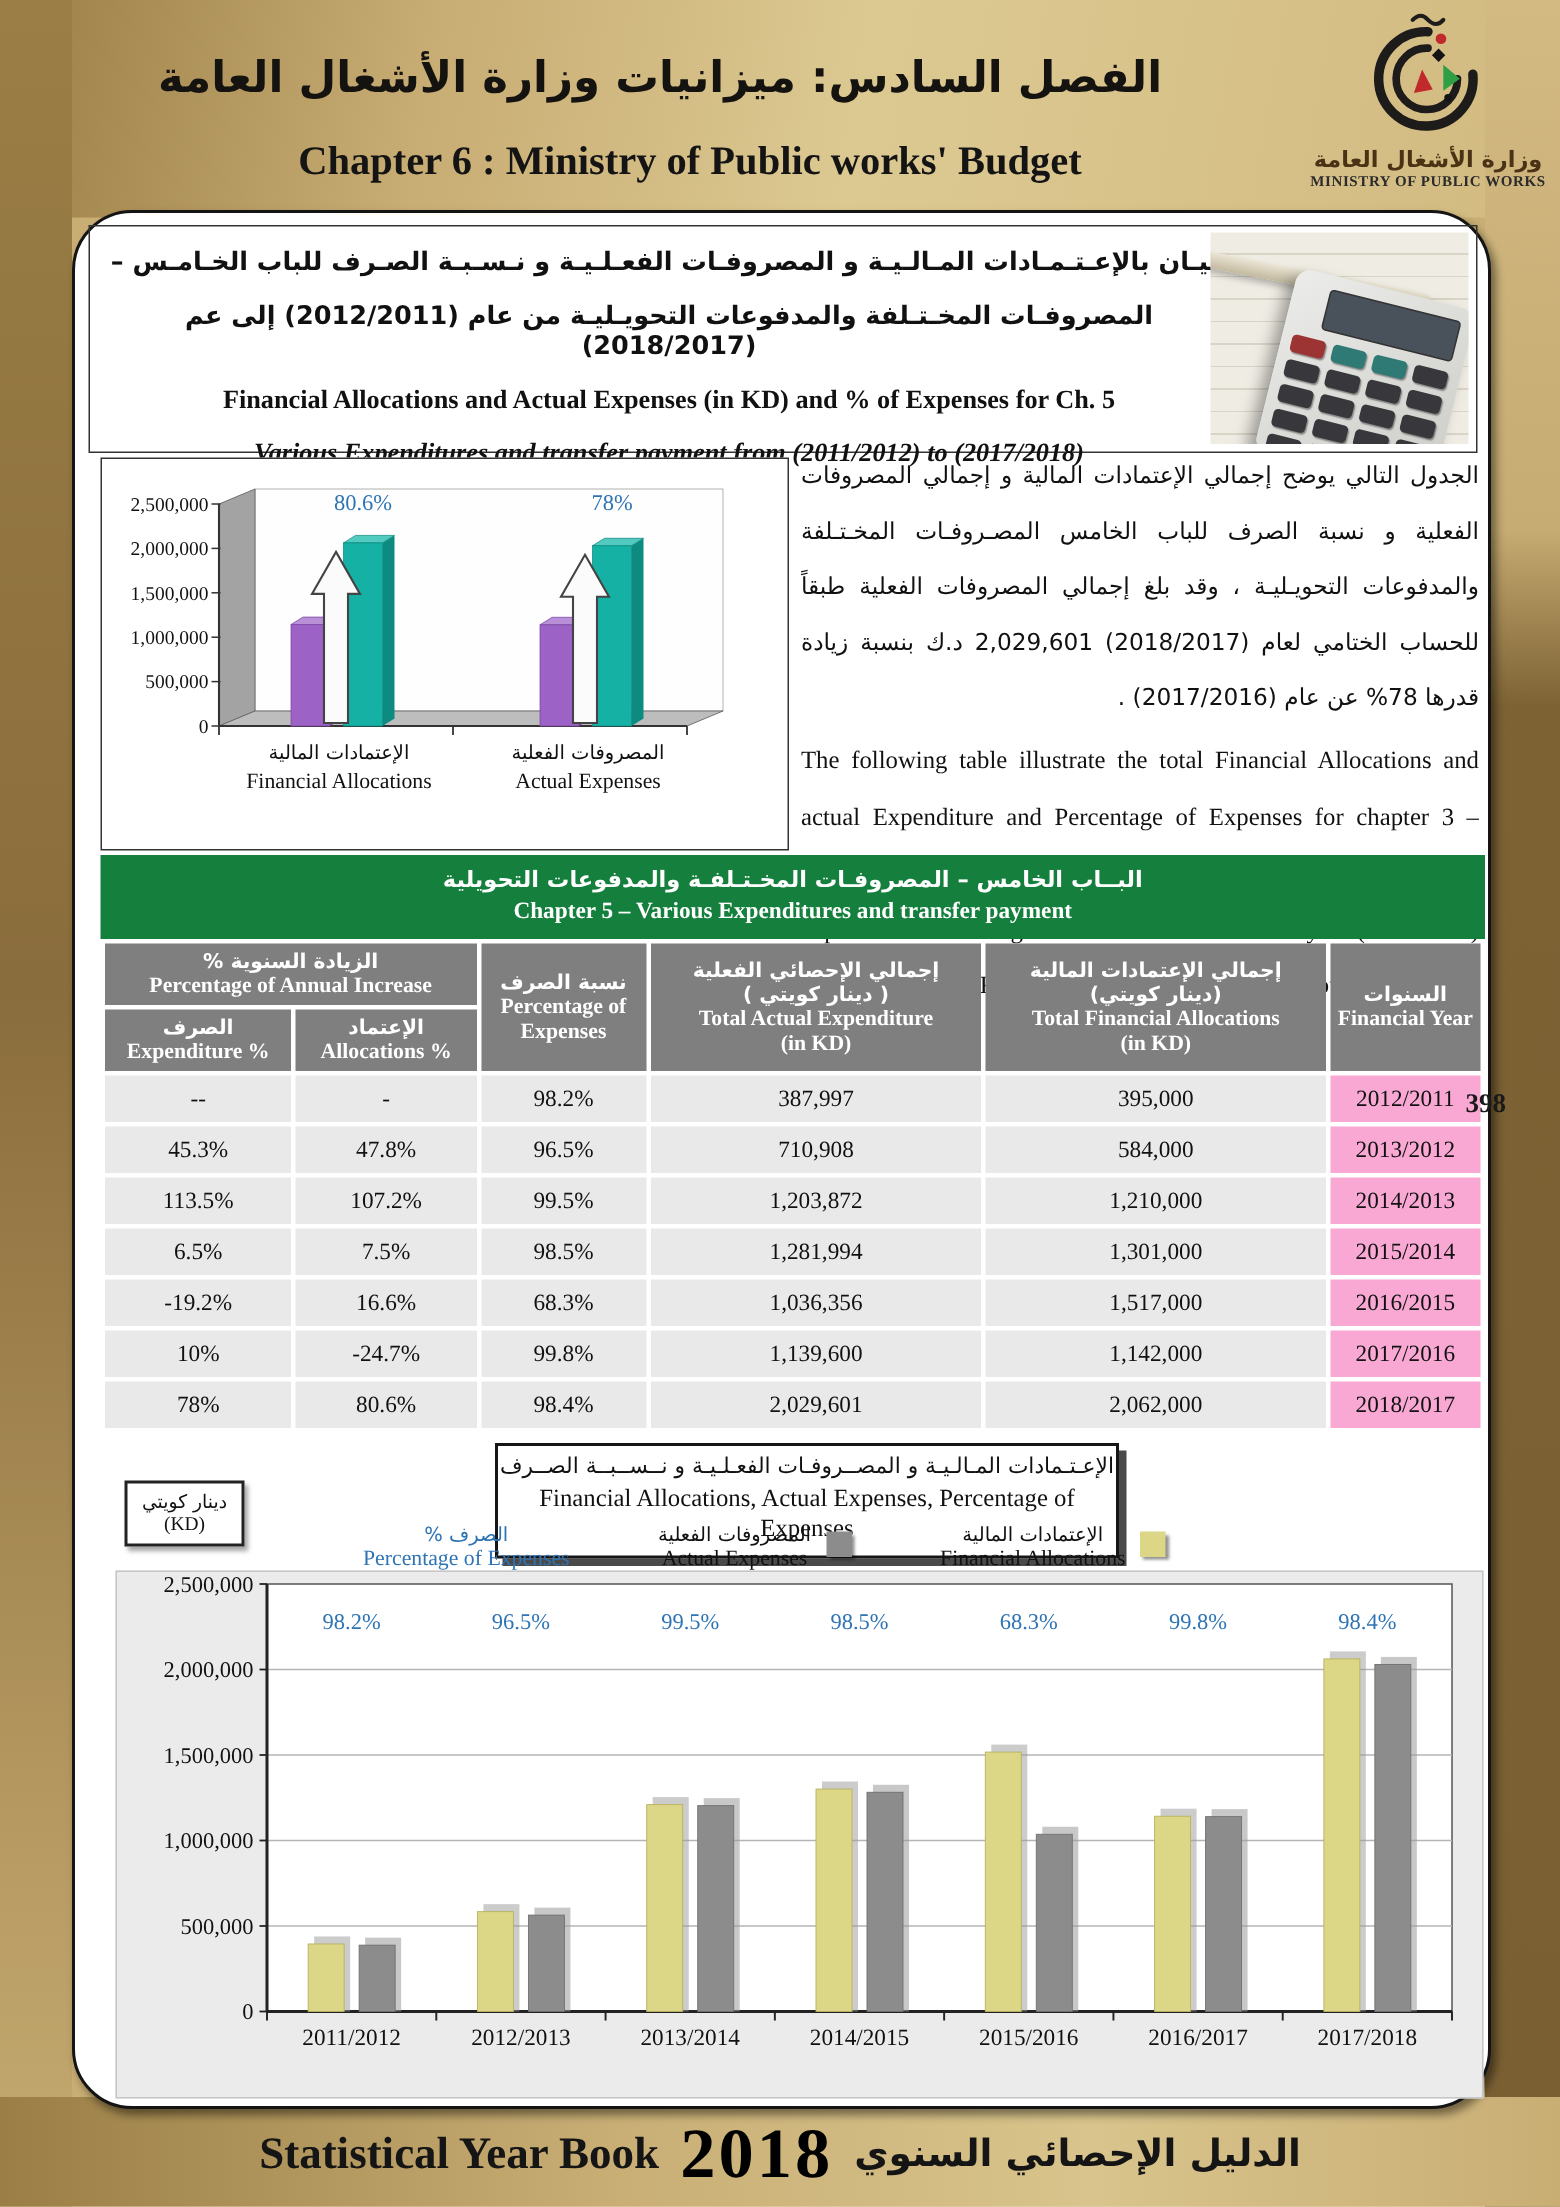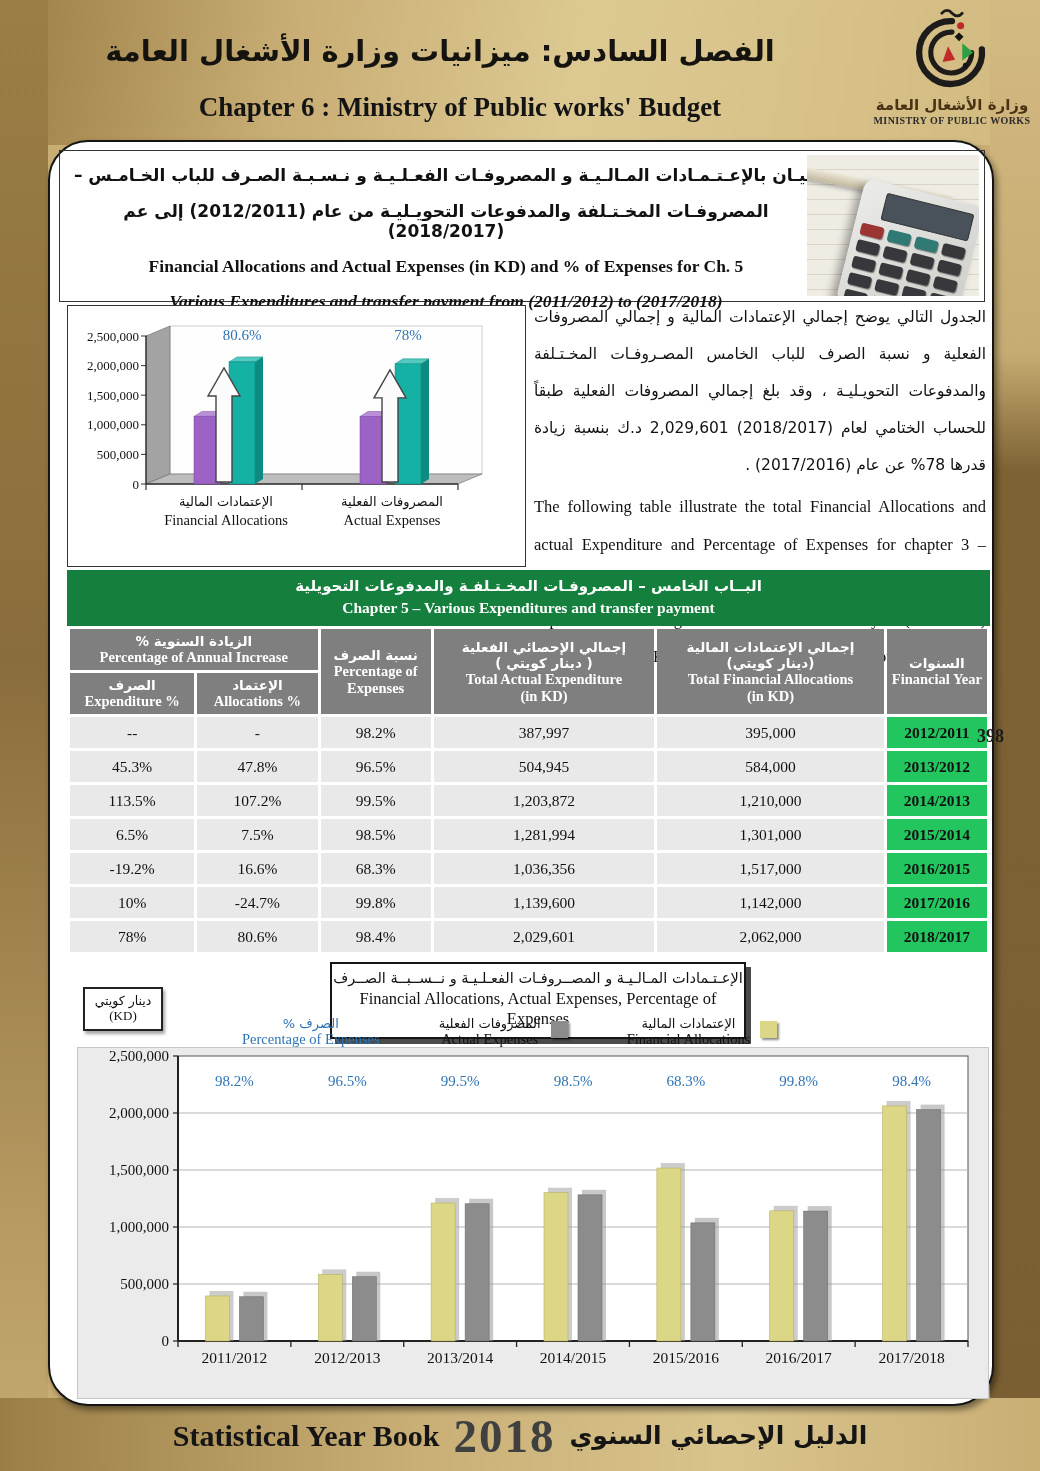"2012/2011" table.budget td.year-cell { background: #22c55e -> #f9a8d4; font-weight: bold -> normal }
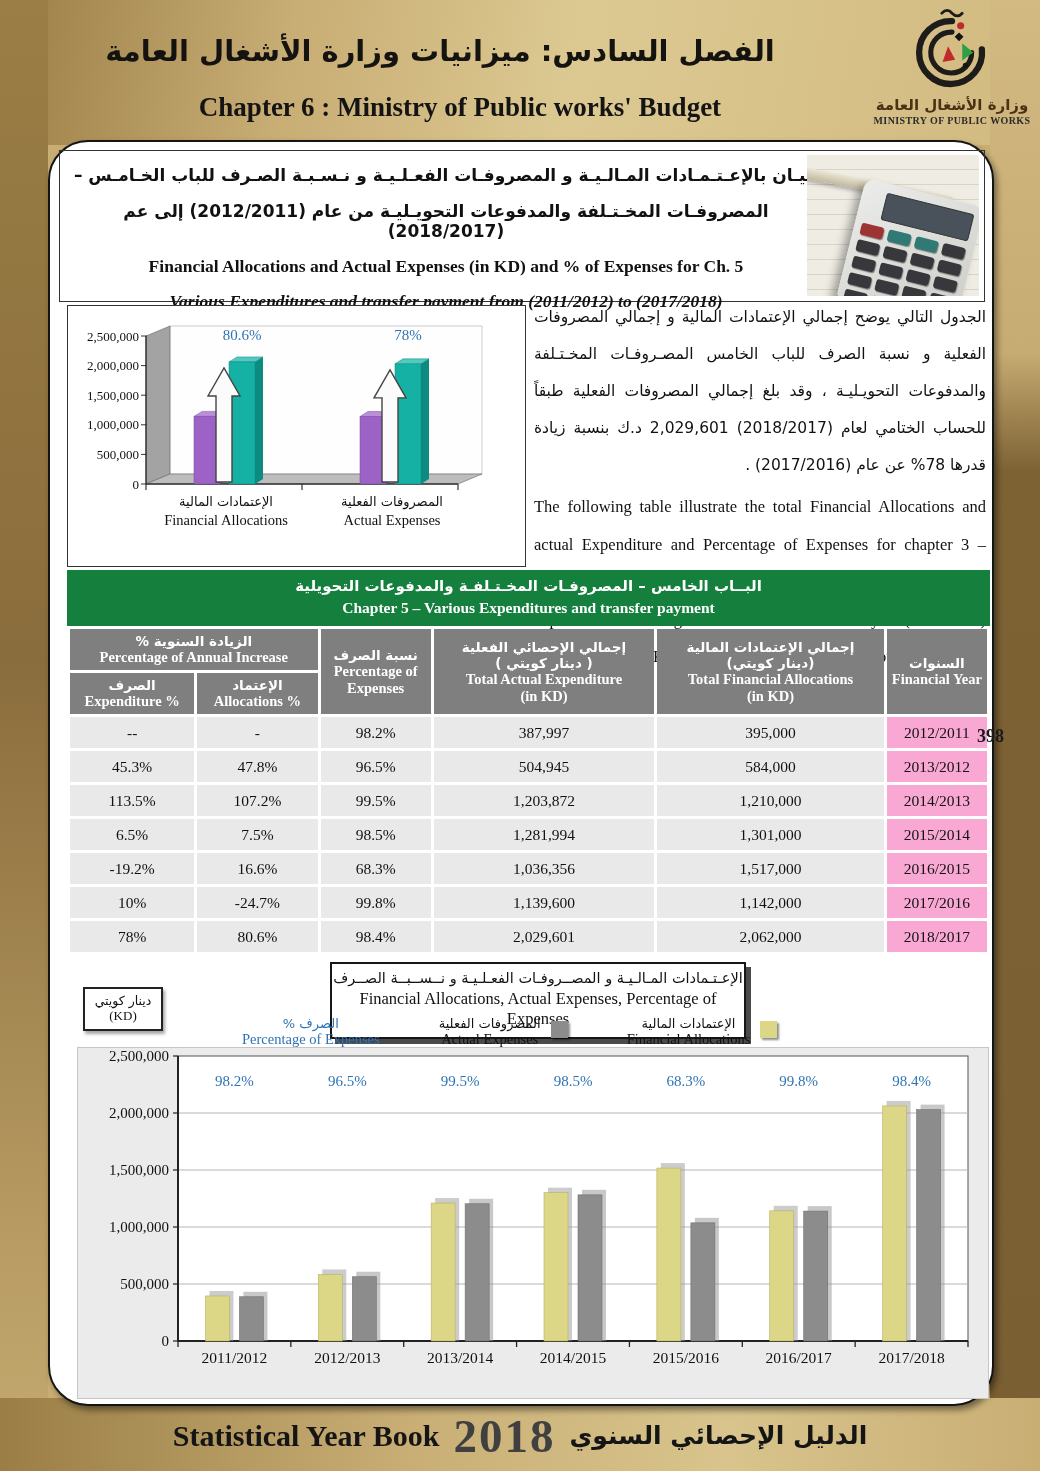"504,945" td { text: 504,945 -> 710,908 }
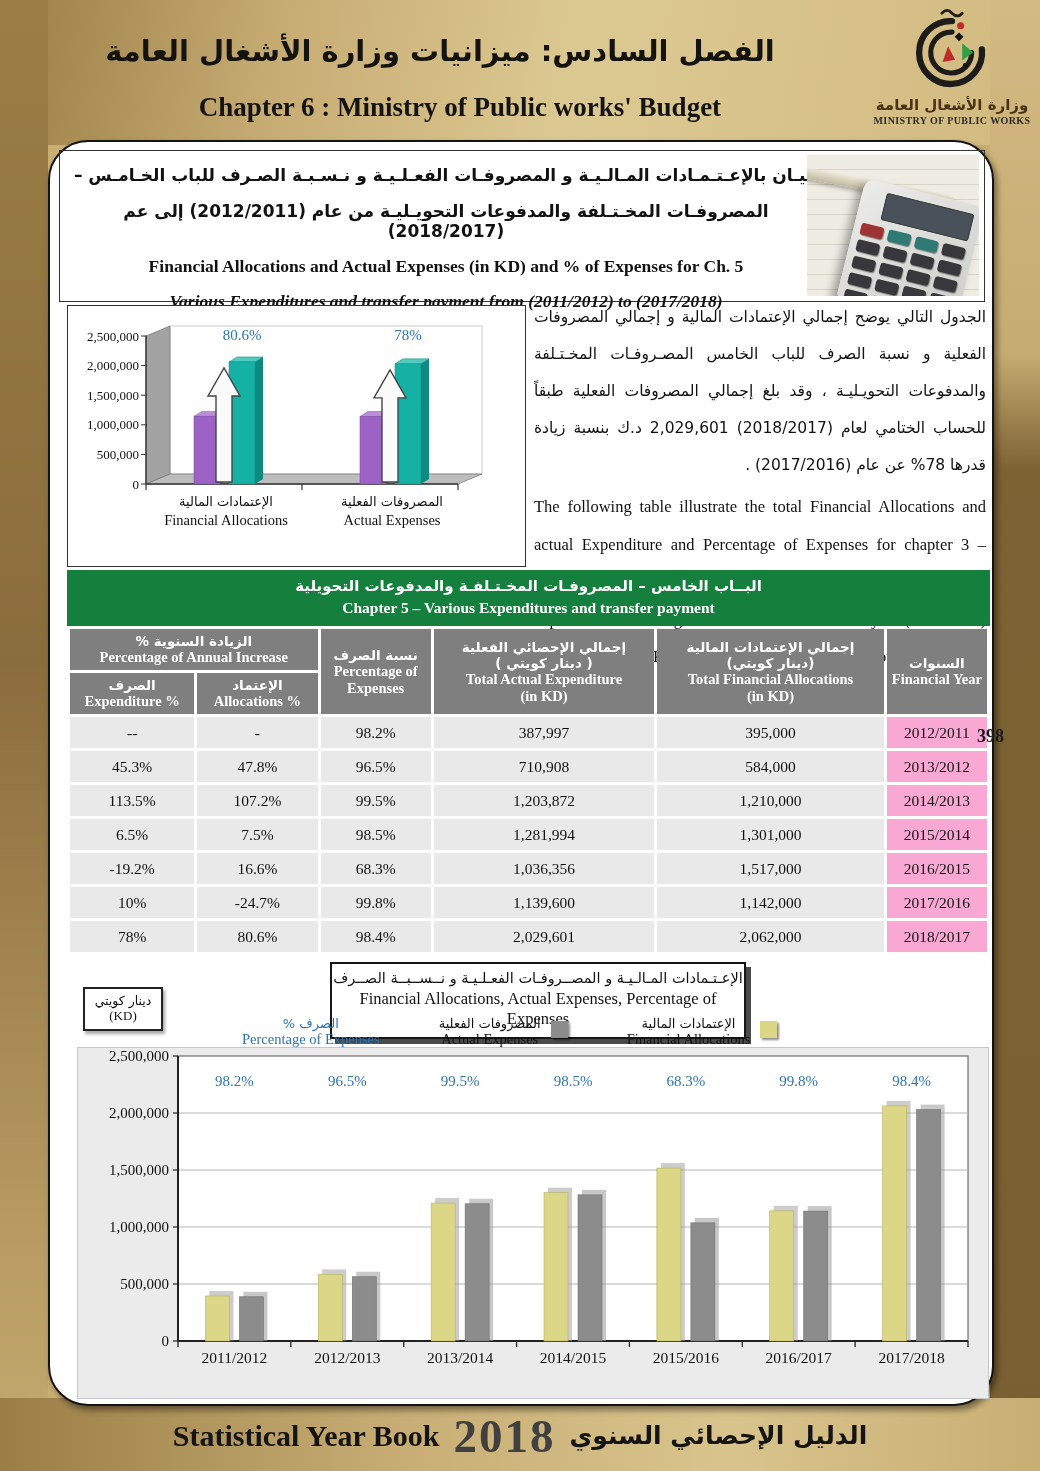"2018" .f-year { color: #404040 -> #000000 }
